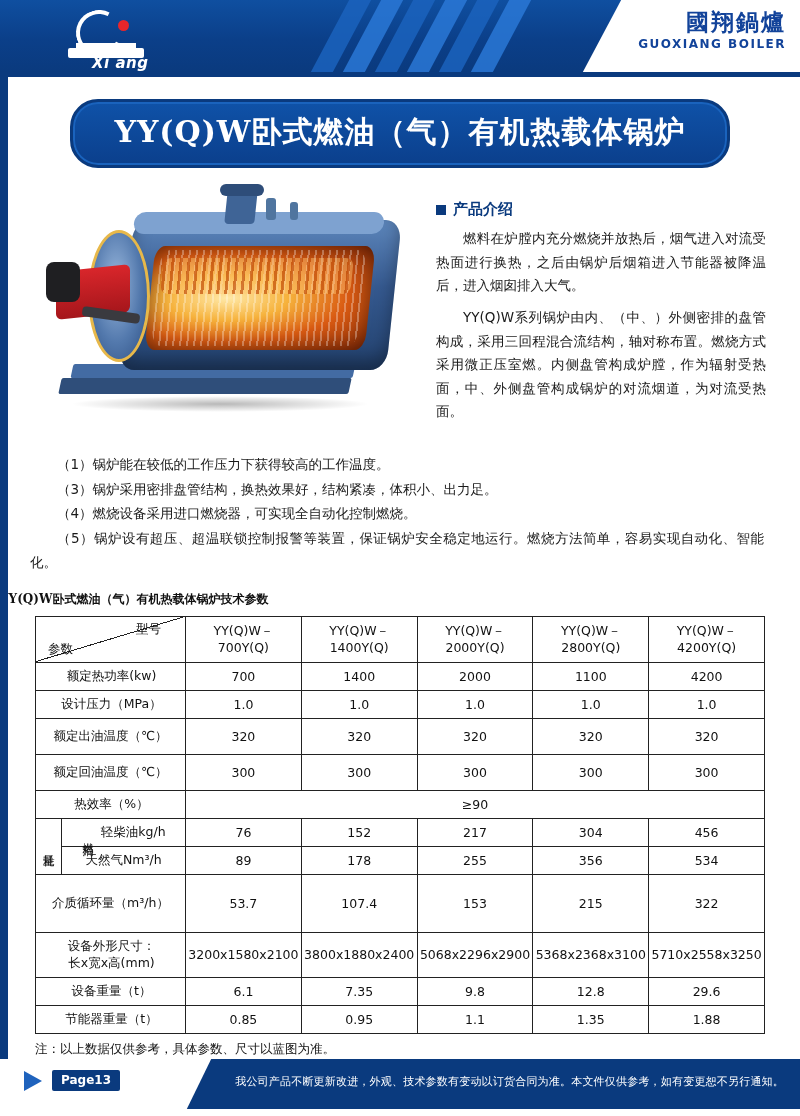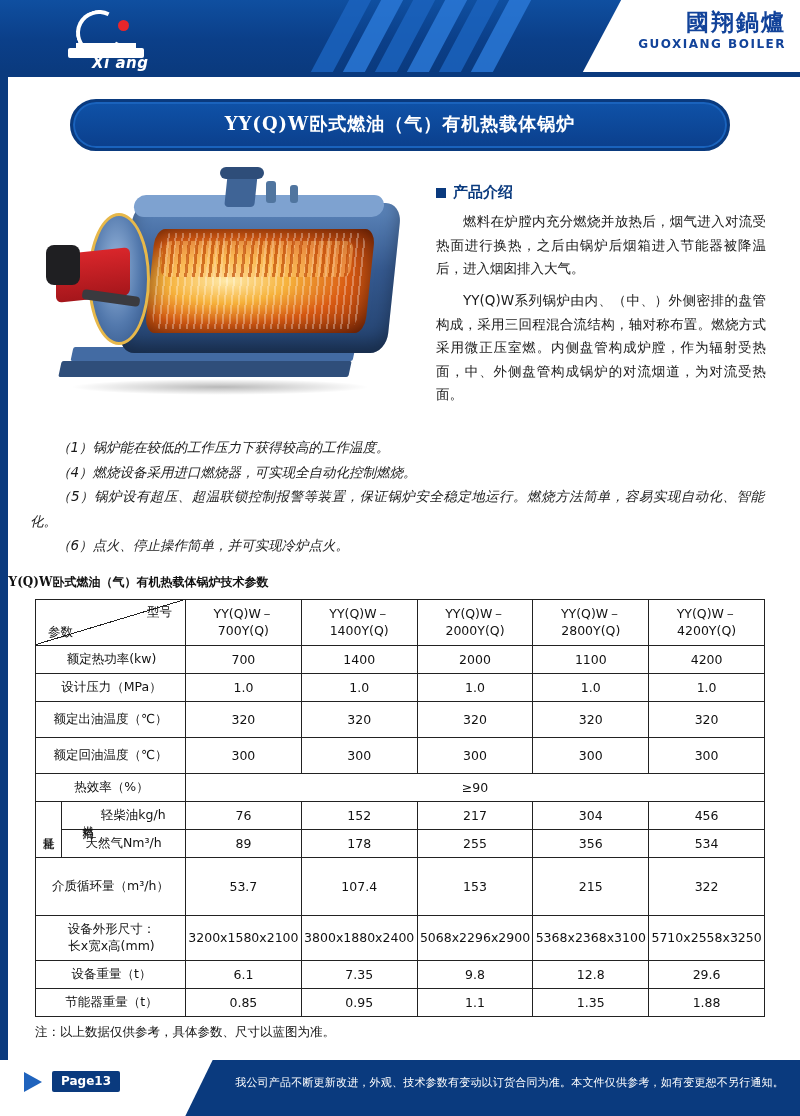"YY(Q)W卧式燃油（气）有机热载体锅炉" .title-banner { font-size: 18px -> 30px }
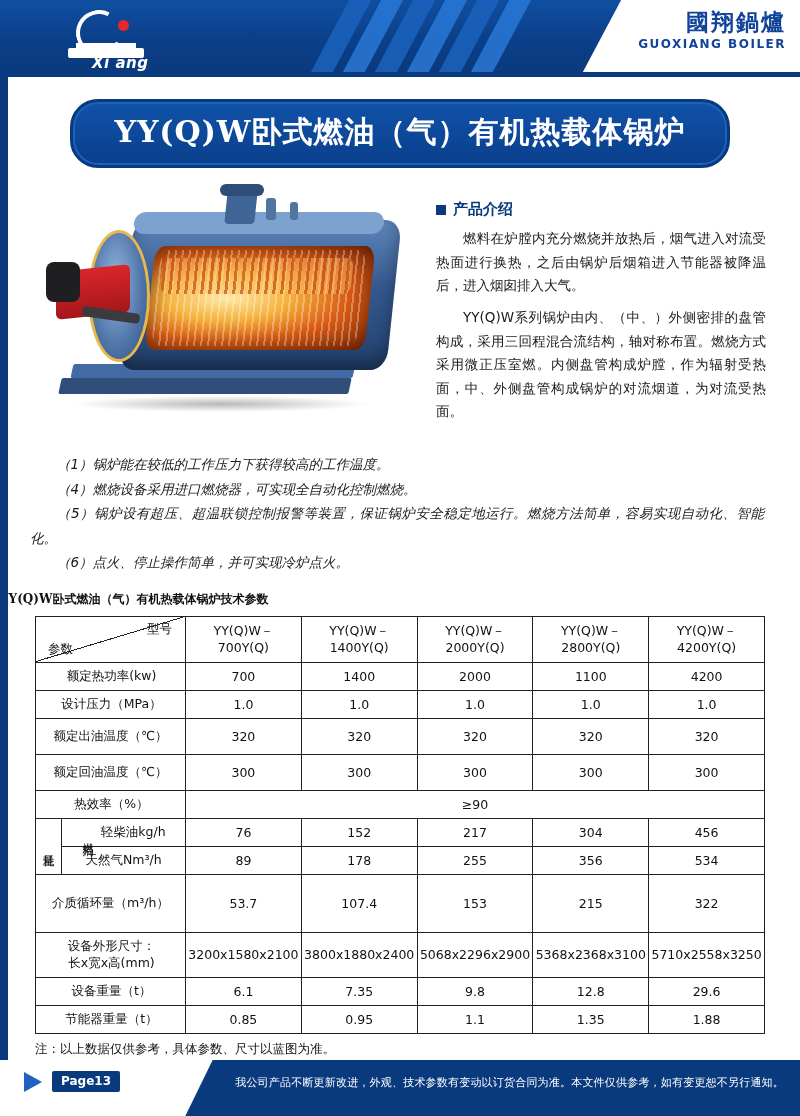"（1）锅炉能在较低的工作压力下获得较高的工作温度。" .features ol { font-style: italic -> none }
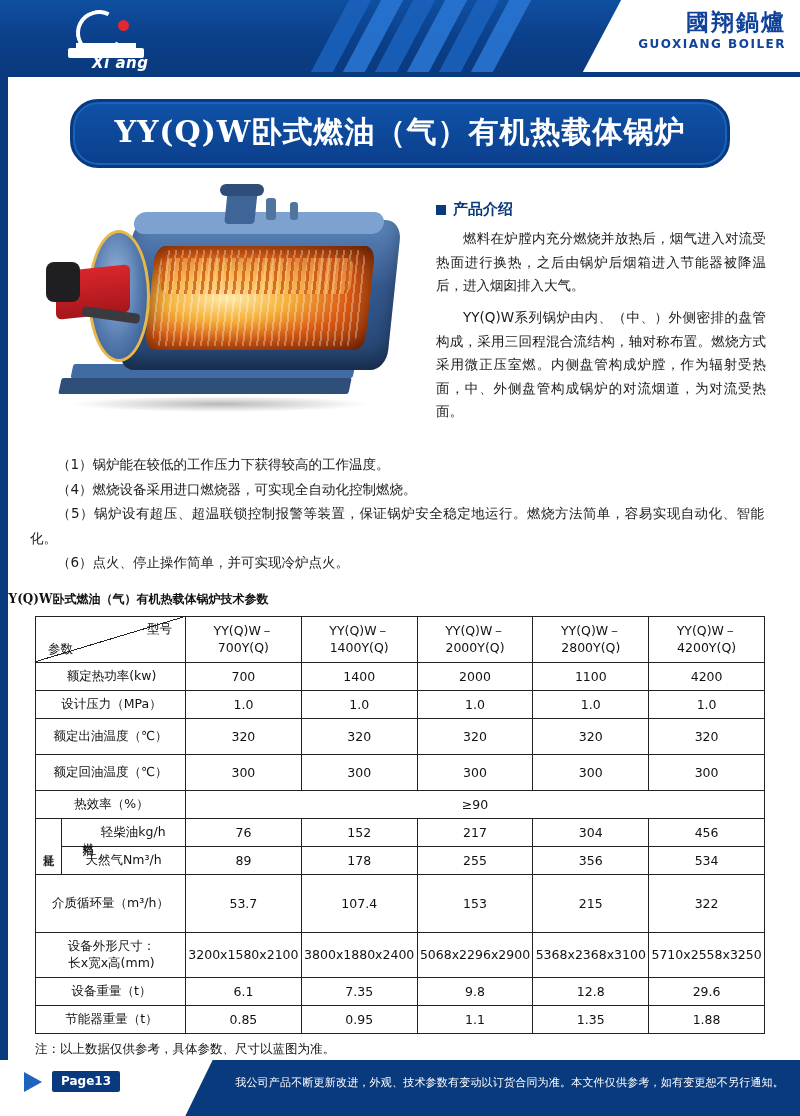"（3）锅炉采用密排盘管结构，换热效果好，结构紧凑，体积小、出力足。" li { html: none -> <li>（3）锅炉采用密排盘管结构，换热效果好，结构紧凑，体积小、出力足。</li> }
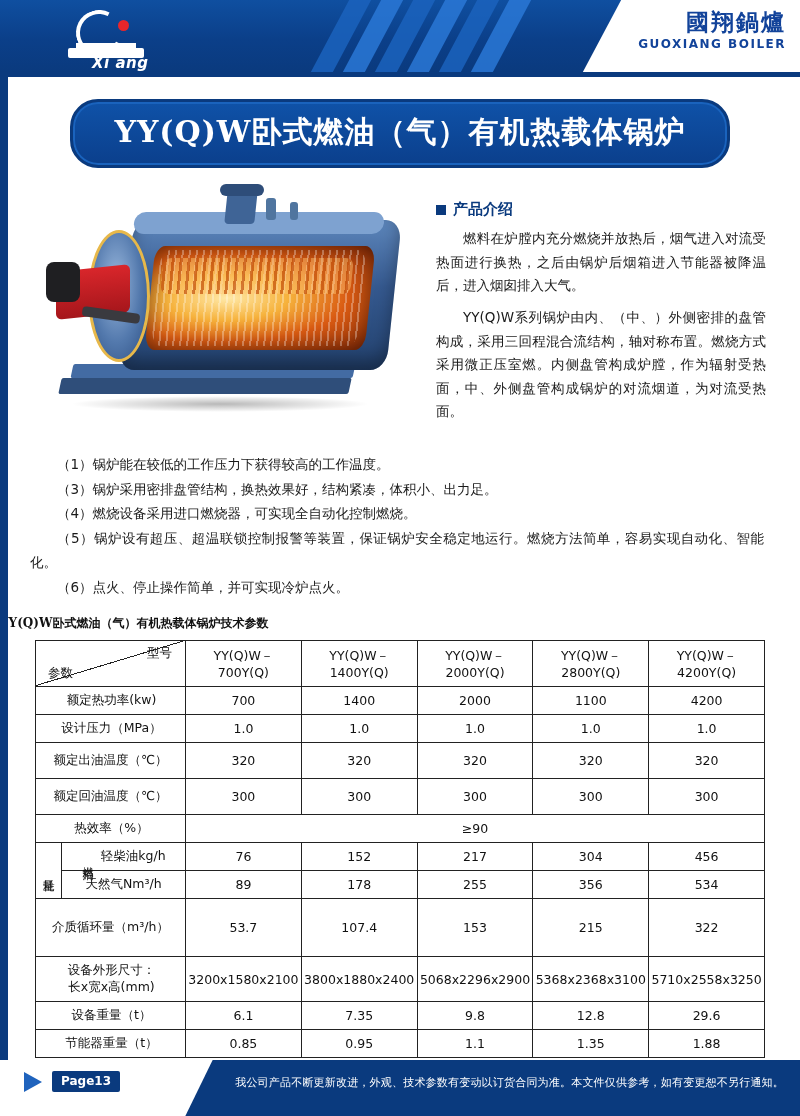"（6）点火、停止操作简单，并可实现冷炉点火。" li { html: <li>（6）点火、停止操作简单，并可实现冷炉点火。</li> -> none }
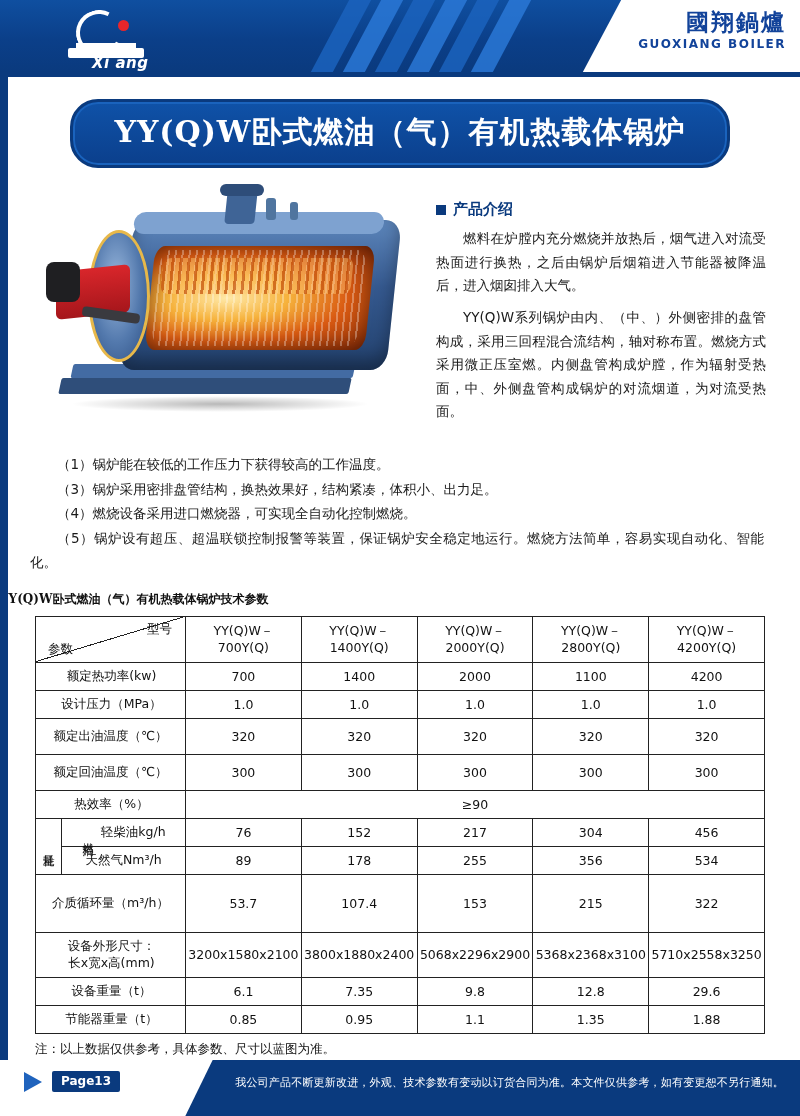"型号" .corner .tr { right: 13px -> 24px }
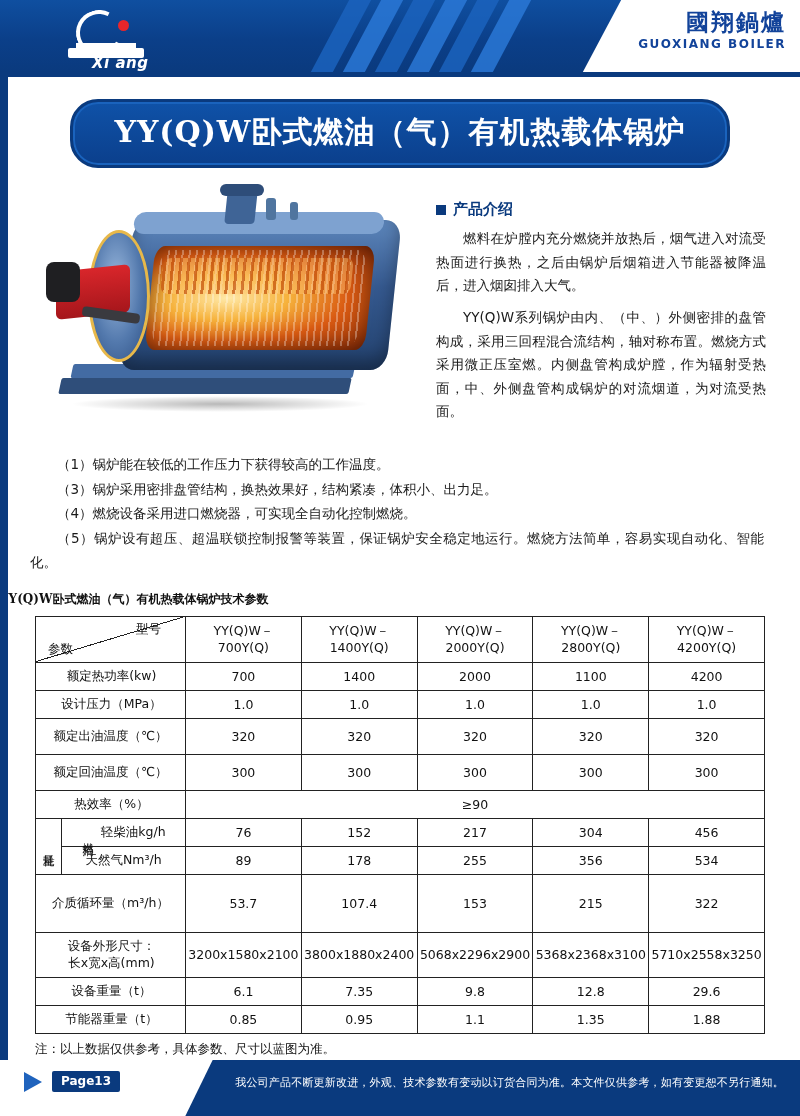"Page13" .footer { bottom: 0 -> 7px; height: 56px -> 50px }
